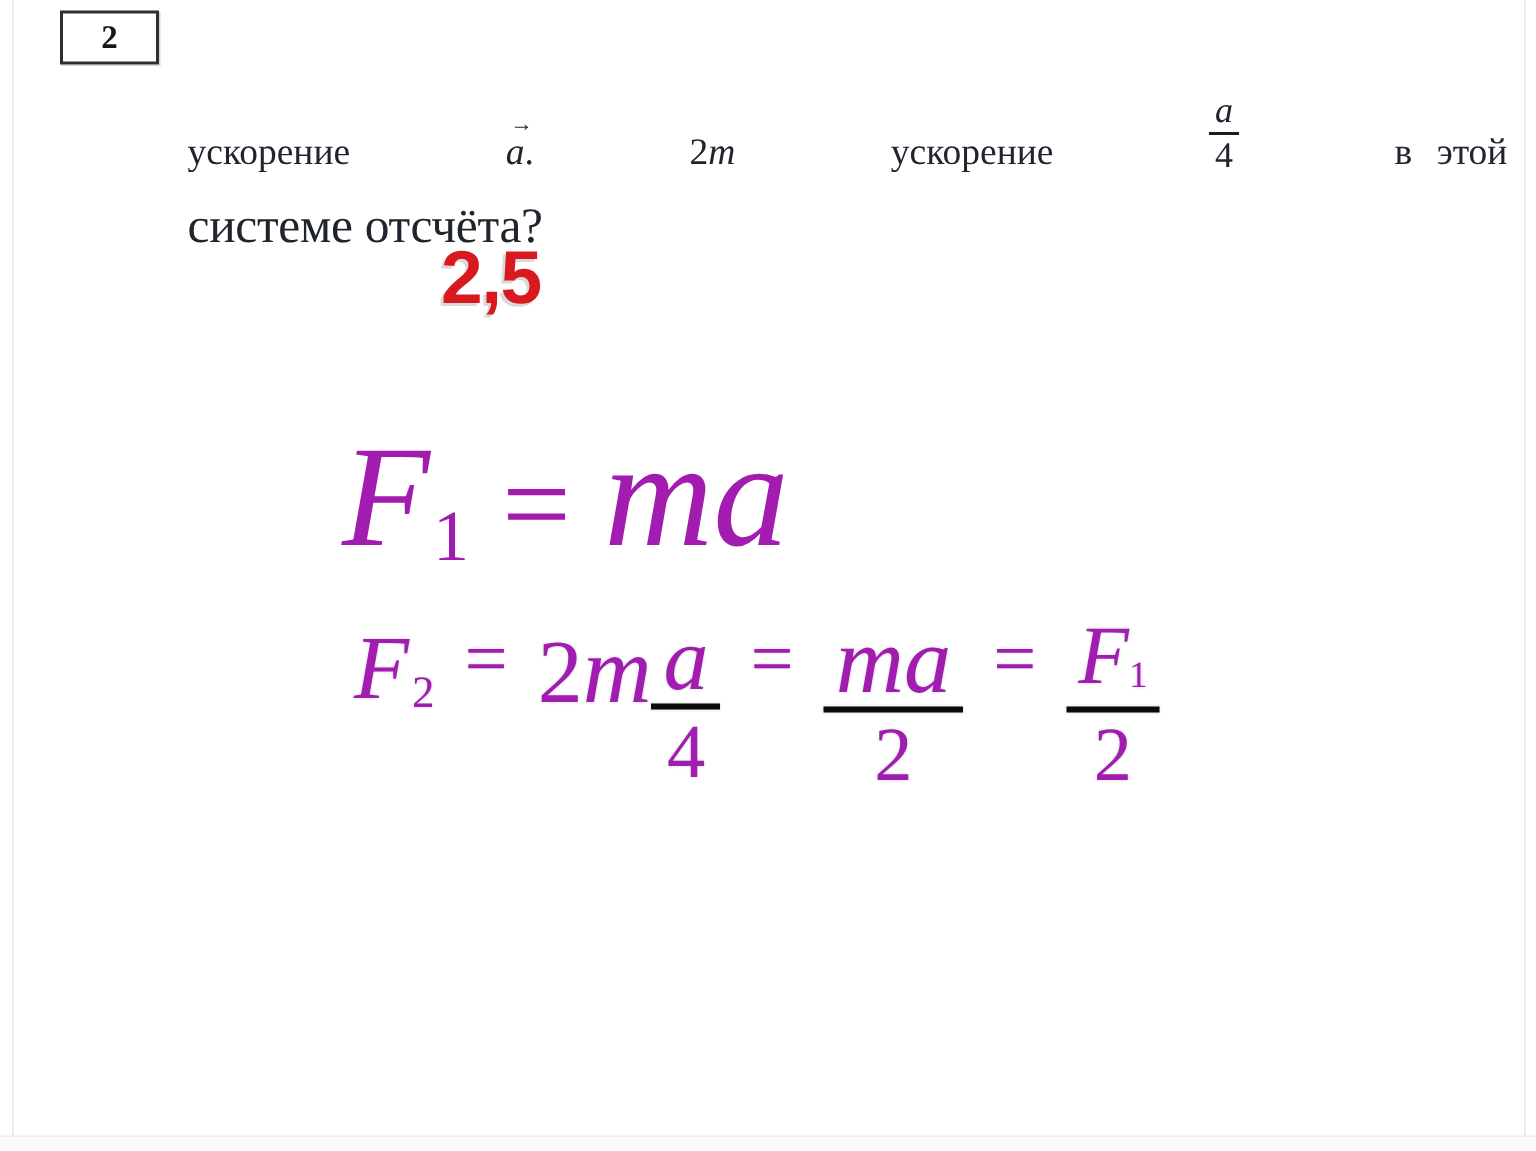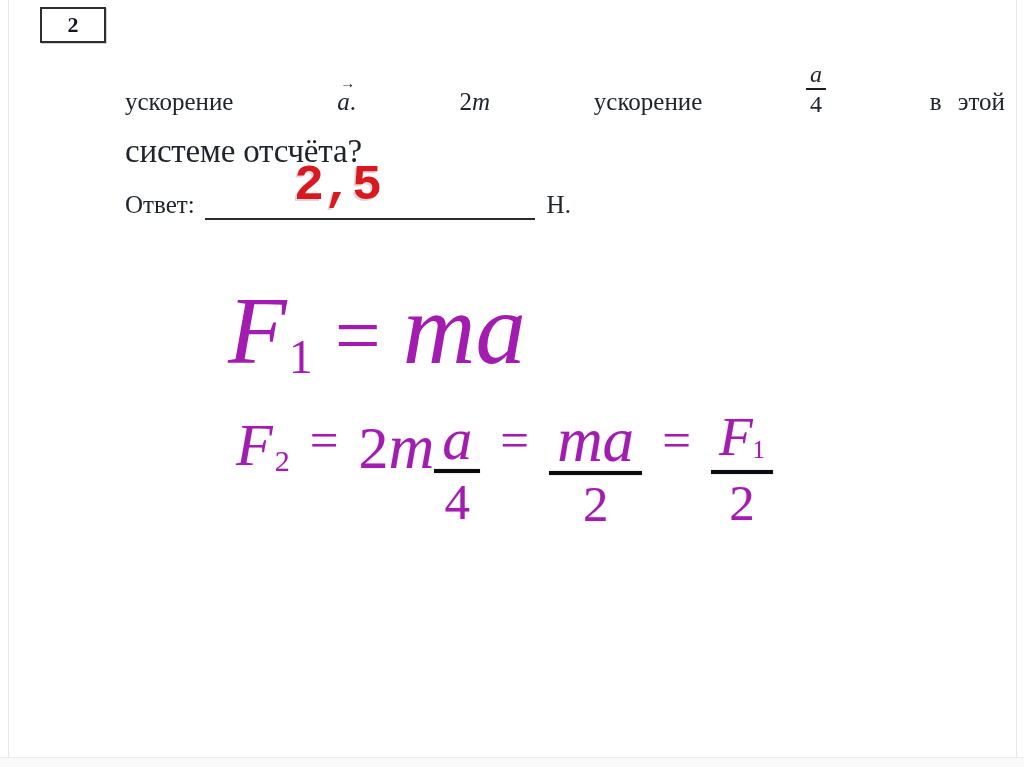"Ответ:" div.answer-row { html: <div> <span>Ответ:</span> <span></span> <span>Н.</span> </div> -> none }
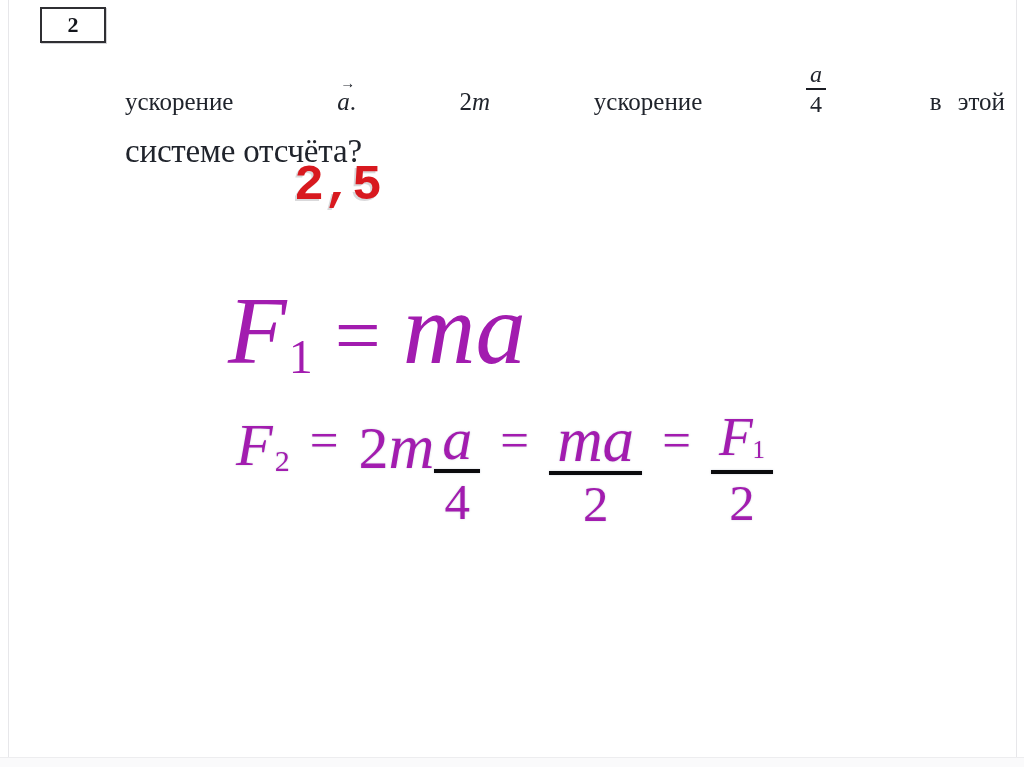"2,5" .red-answer { font-family: Liberation Mono, monospace -> Liberation Sans, sans-serif }
